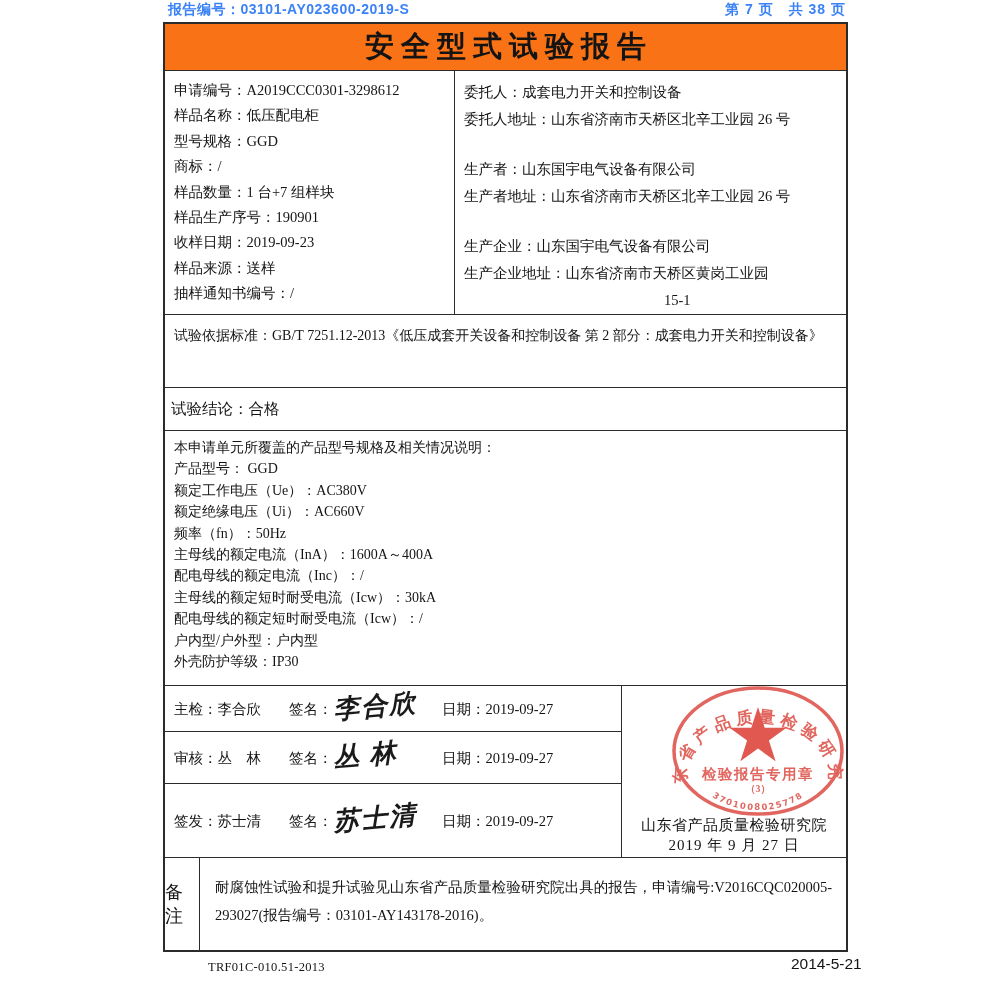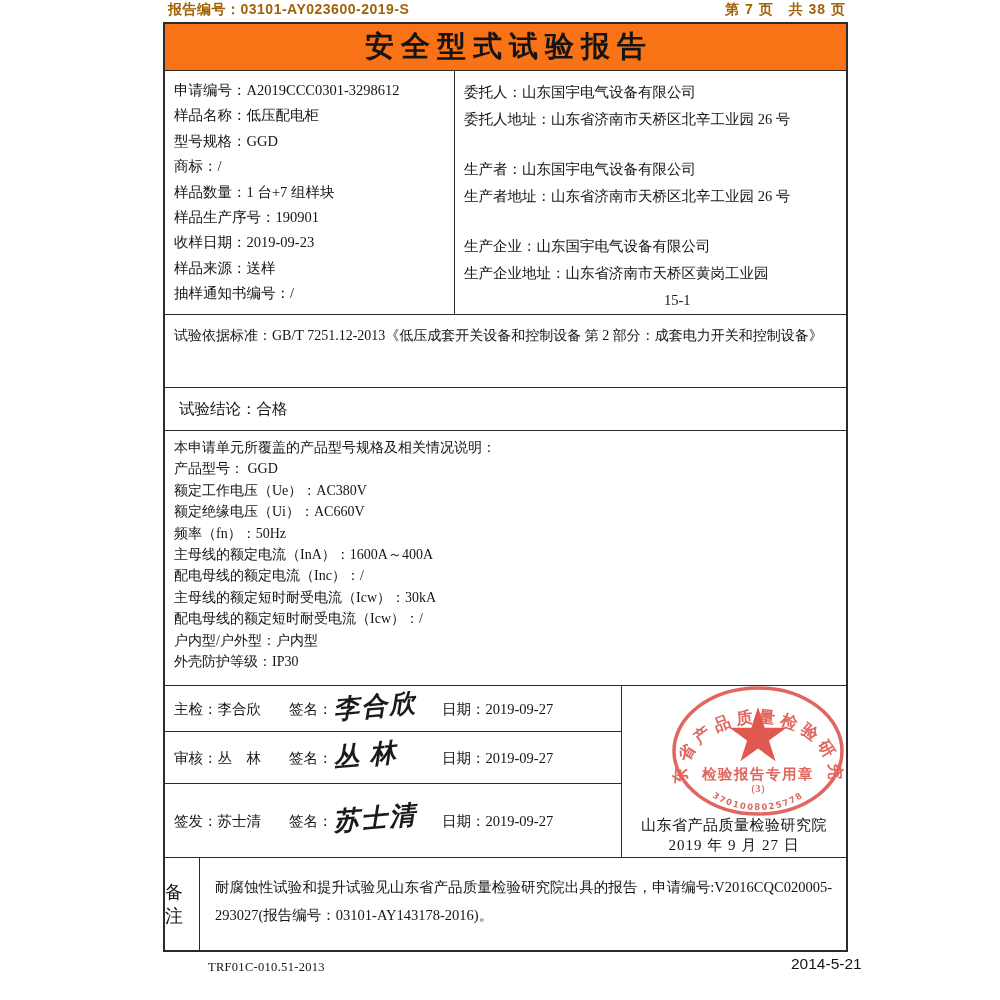"报告编号：03101-AY023600-2019-S" .page-header { color: #a16207 -> #3b82f6 }
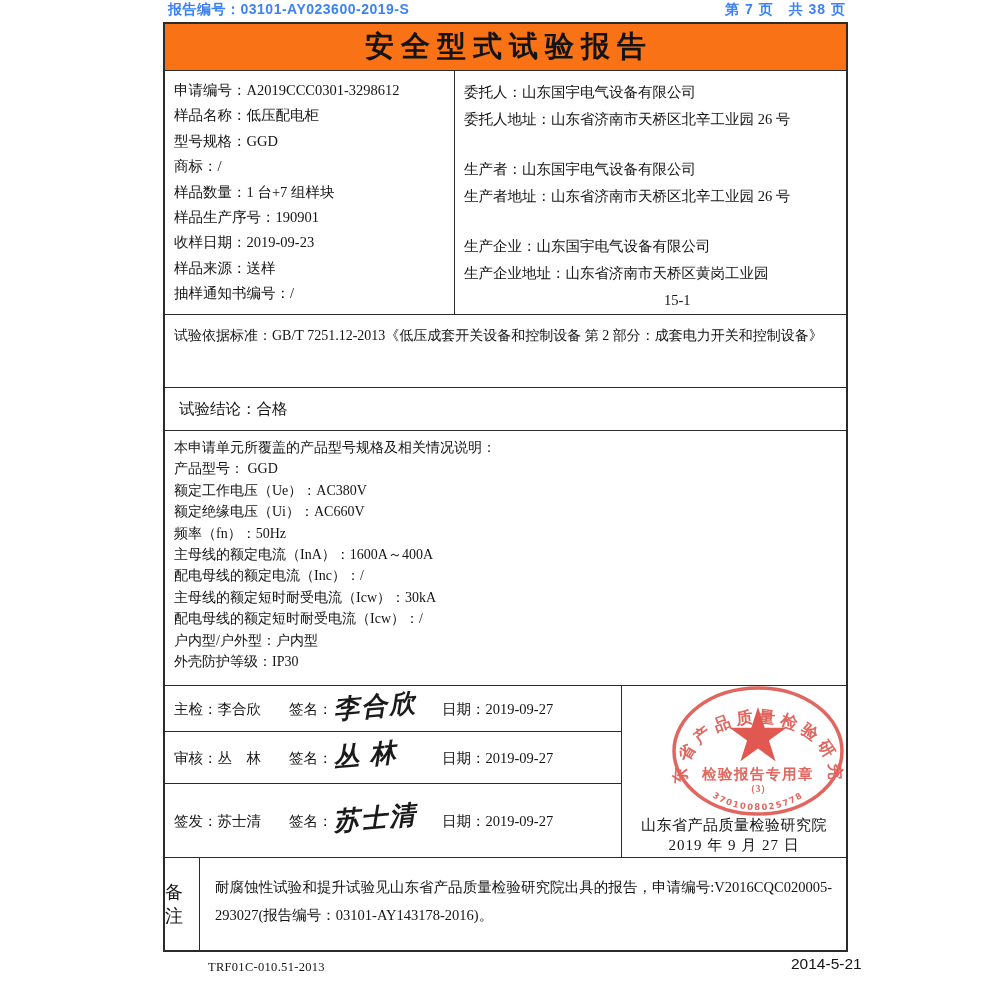"委托人：山东国宇电气设备有限公司" div.gline { text: 山东国宇电气设备有限公司 -> 成套电力开关和控制设备 }
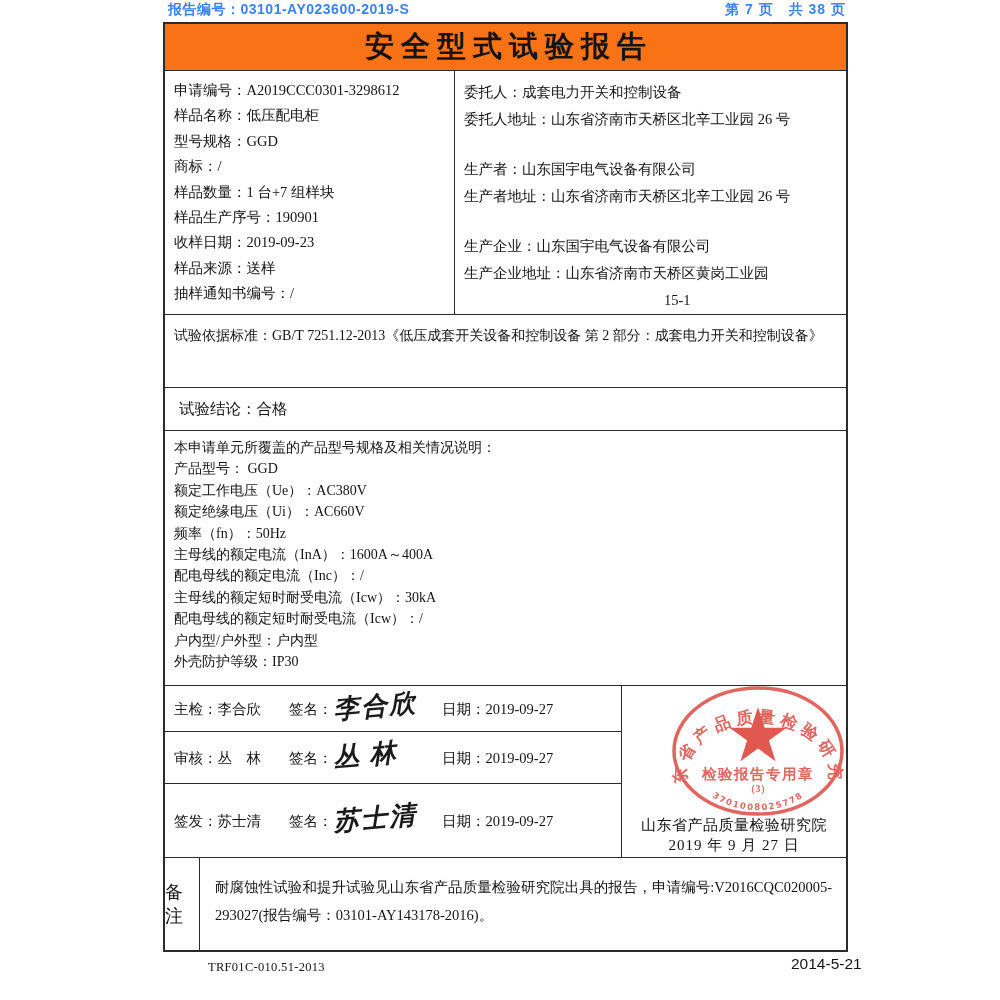"试验结论：合格" .row-conclusion { padding-left: 14px -> 6px }
